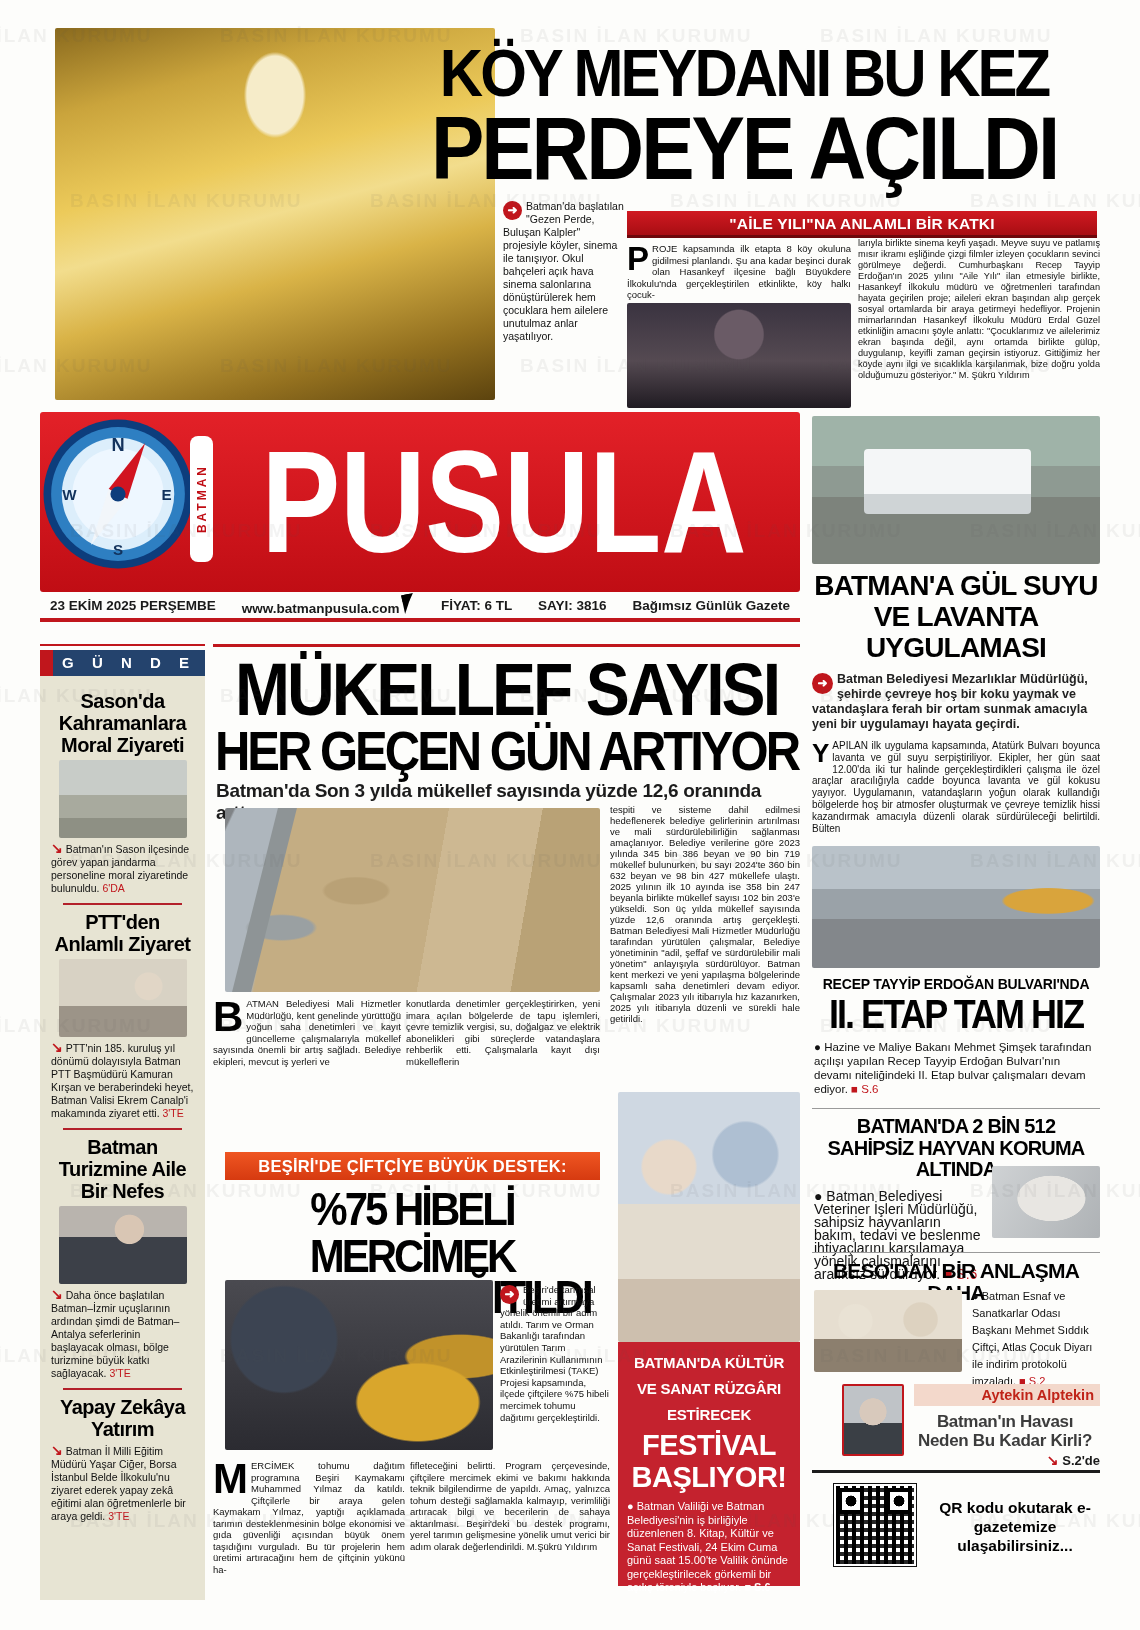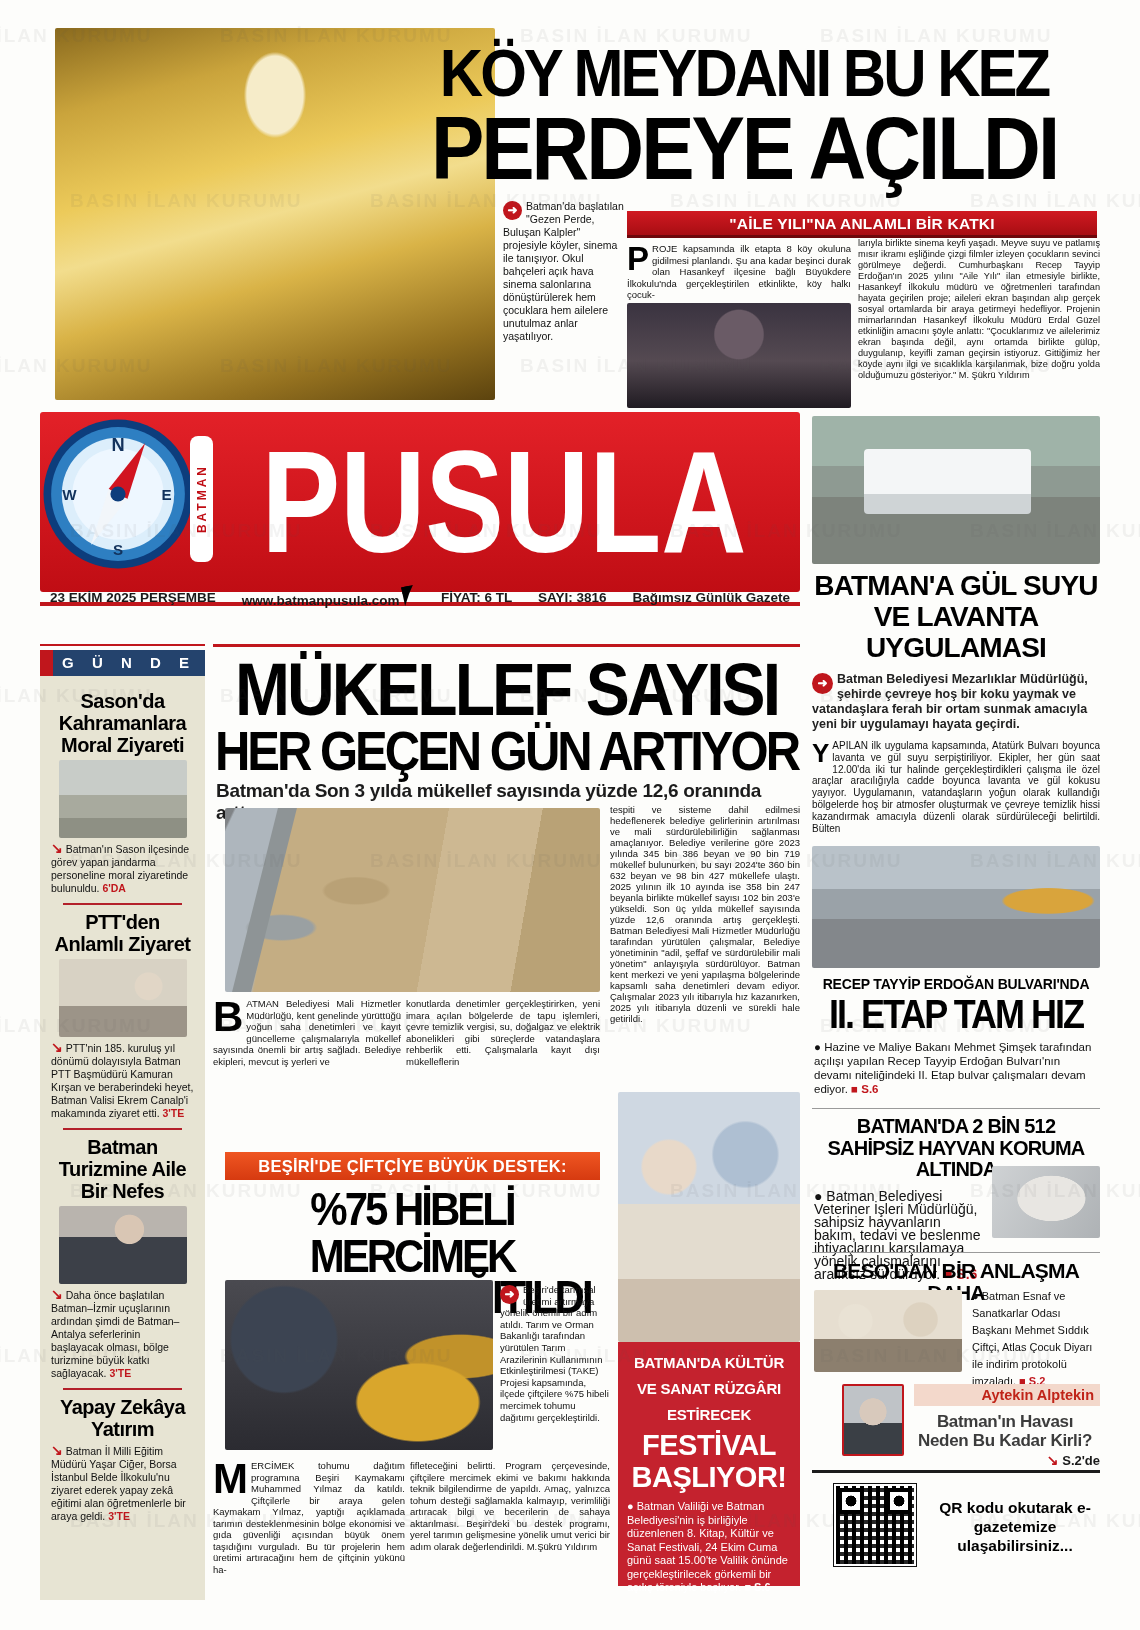"23 EKİM 2025 PERŞEMBE" div.abs { height: 14px -> 30px }
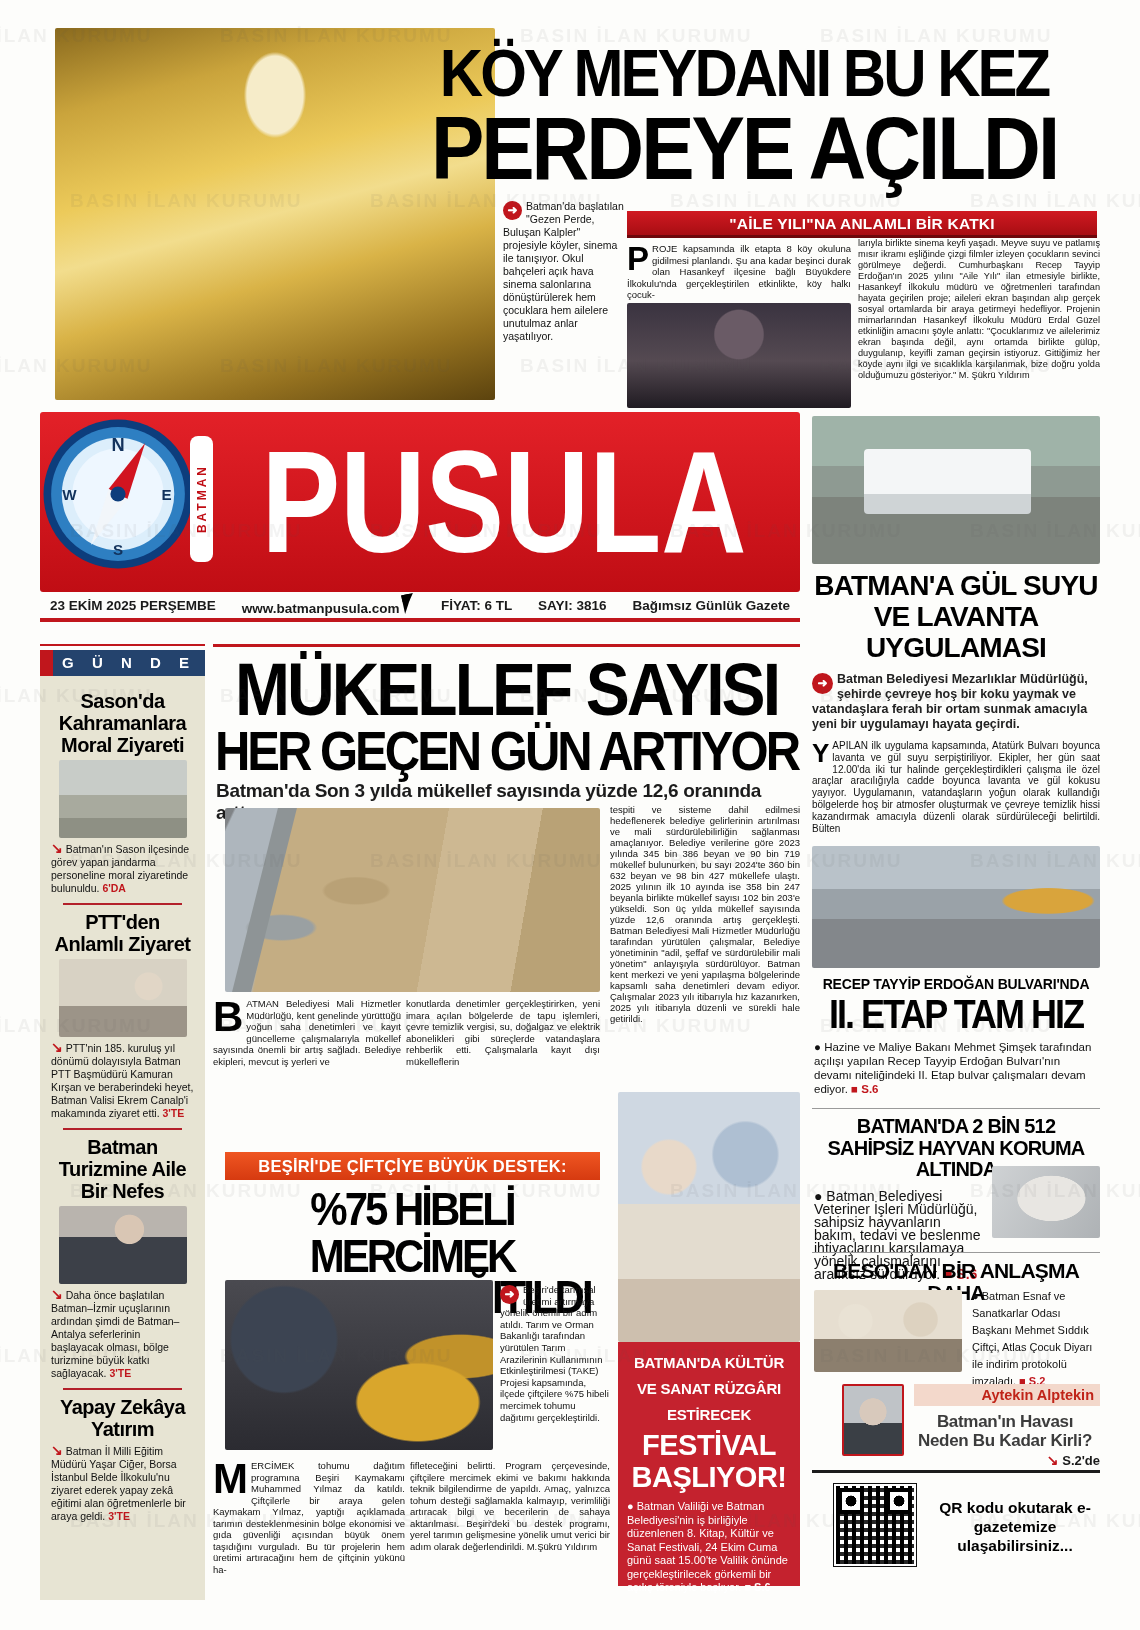"6'DA" .pageref { font-weight: bold -> normal }
